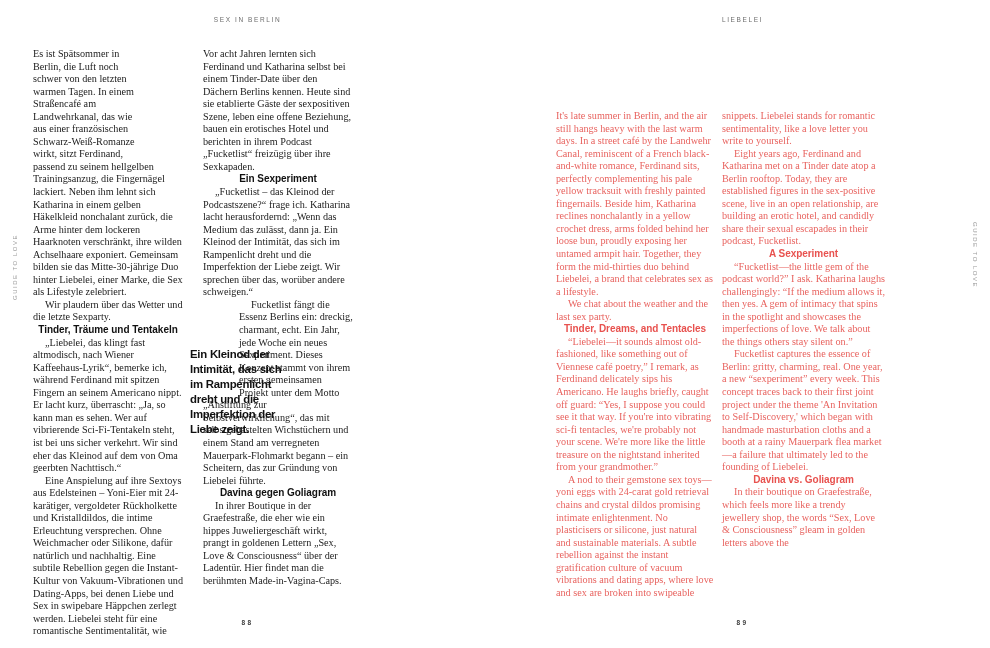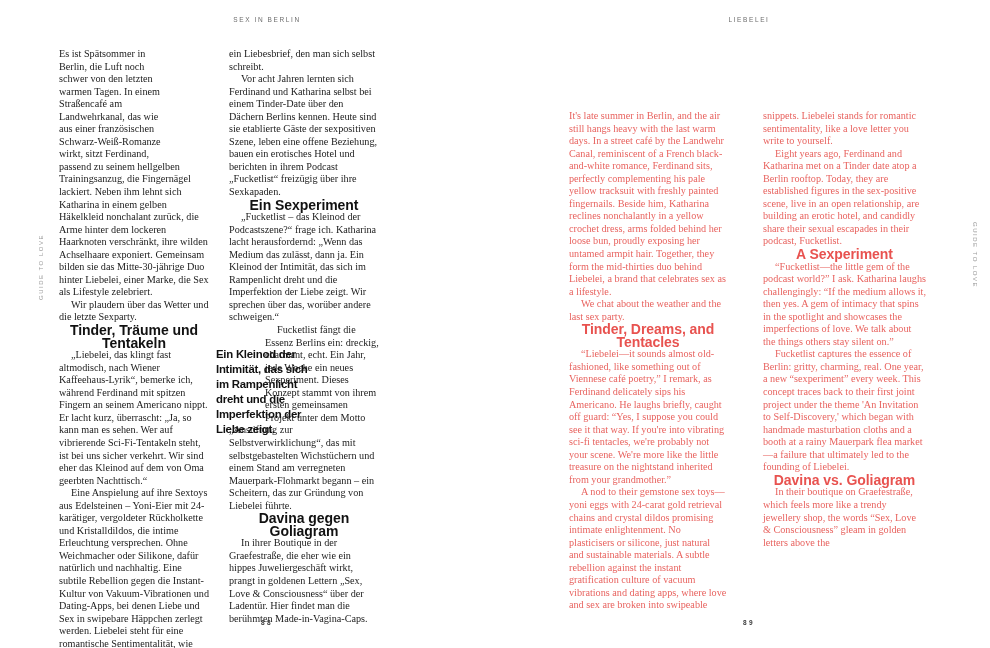"Es ist Spätsommer in Berlin," .spread { padding-left: 26px -> none }
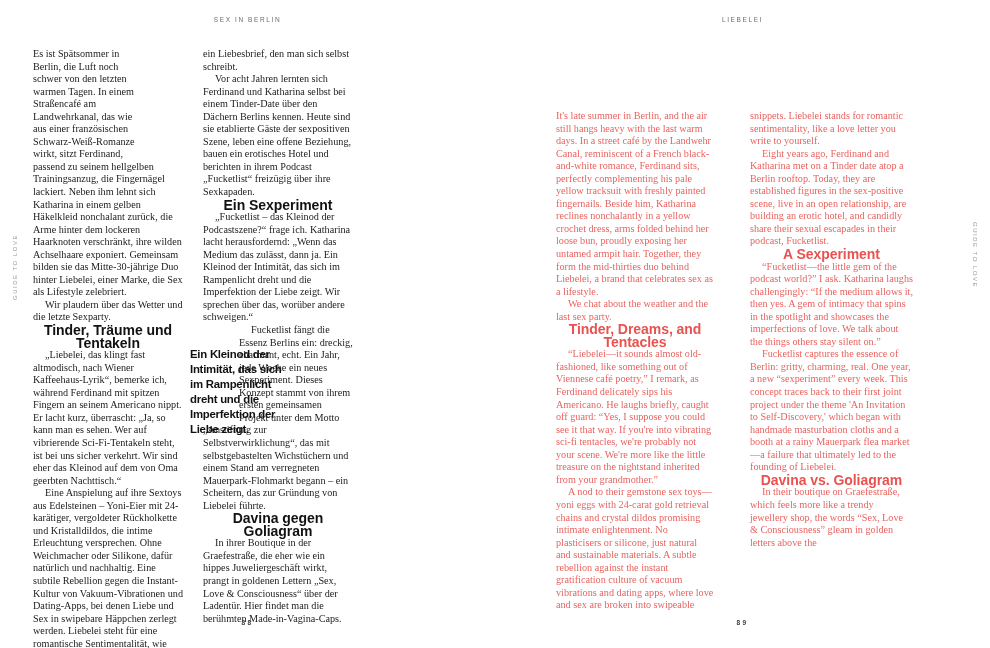"ein Liebesbrief, den man sich" p { html: <p>ein Liebesbrief, den man sich selbst schreibt.</p> -> none }
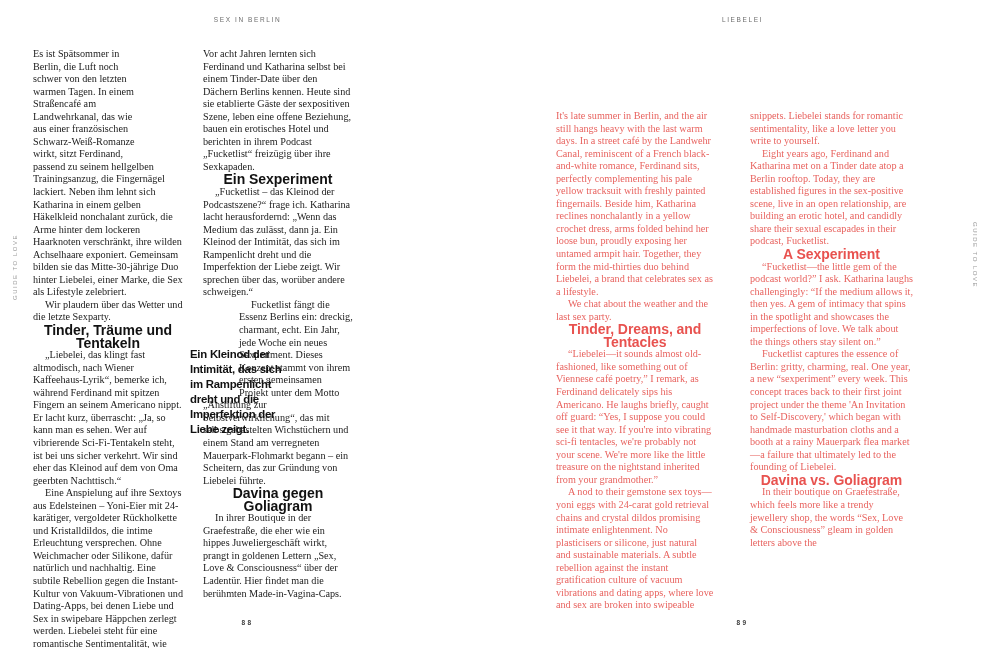"snippets. Liebelei stands for romantic" .en .col-b { margin-left: 28px -> none }
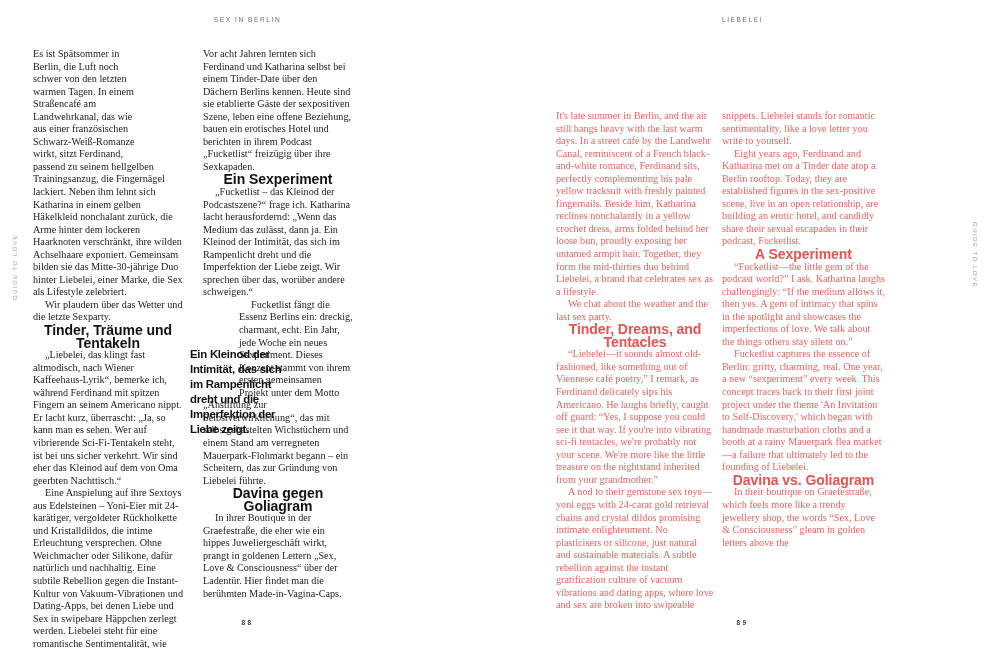"Ein Sexperiment" .subhead { font-size: 14px -> 10px }
